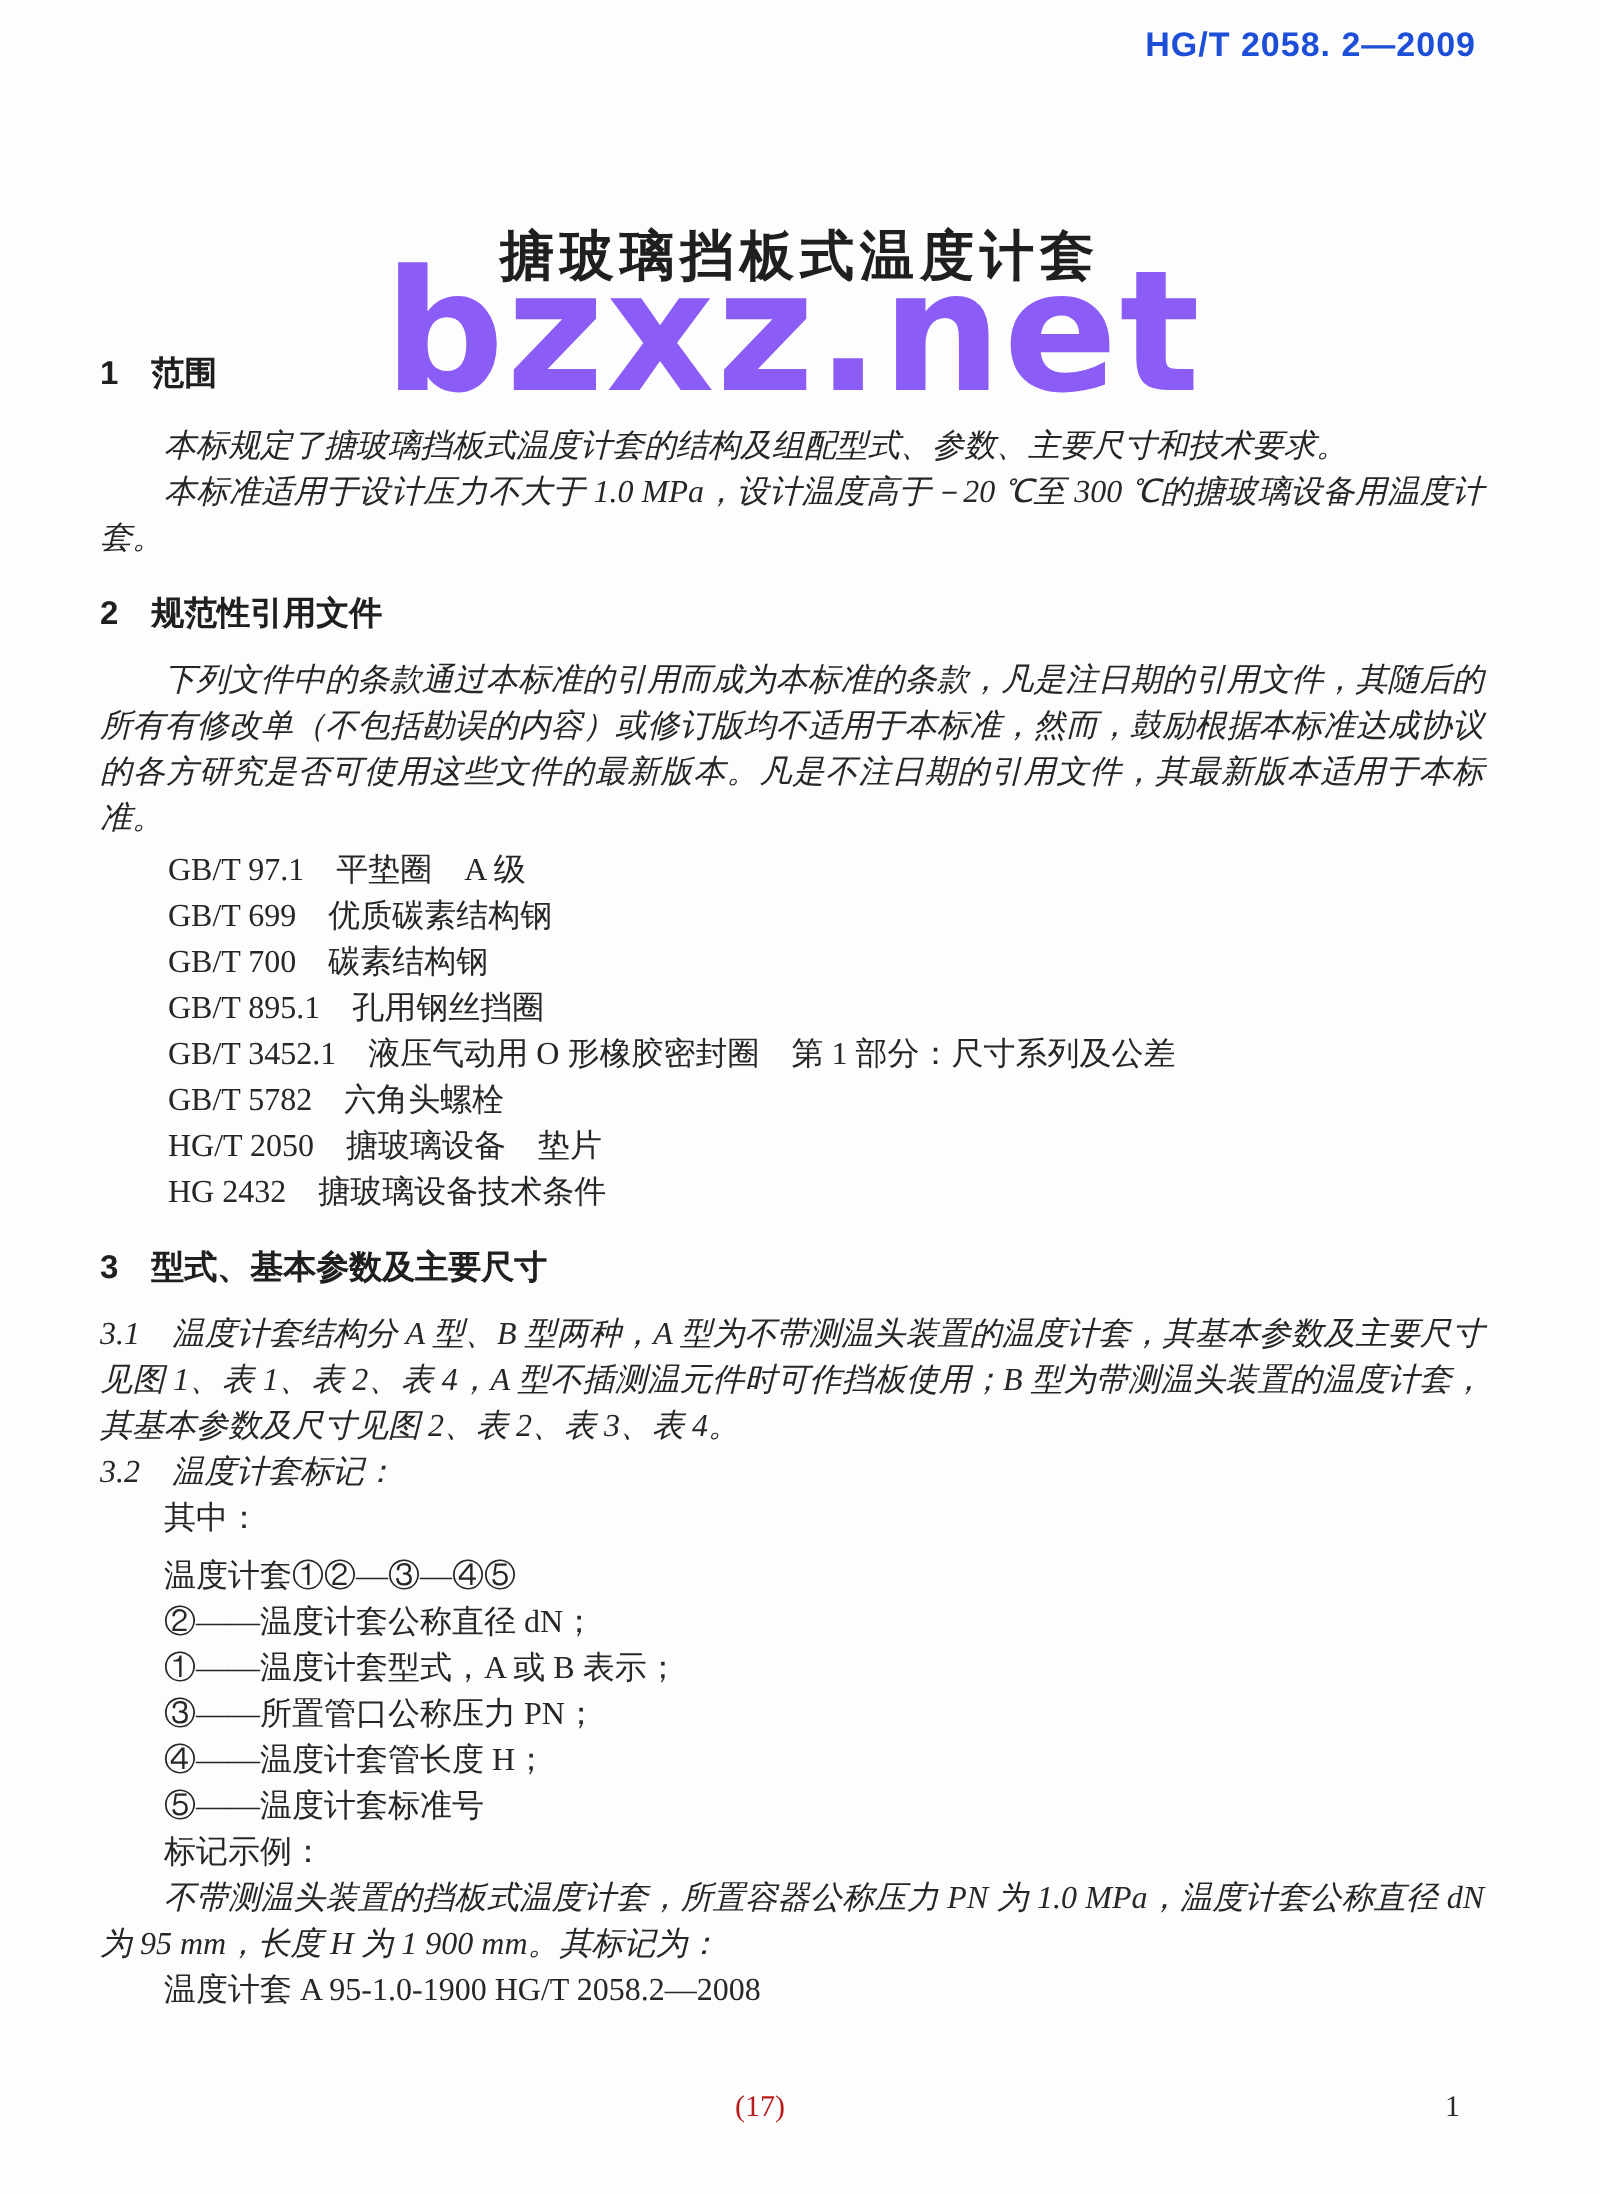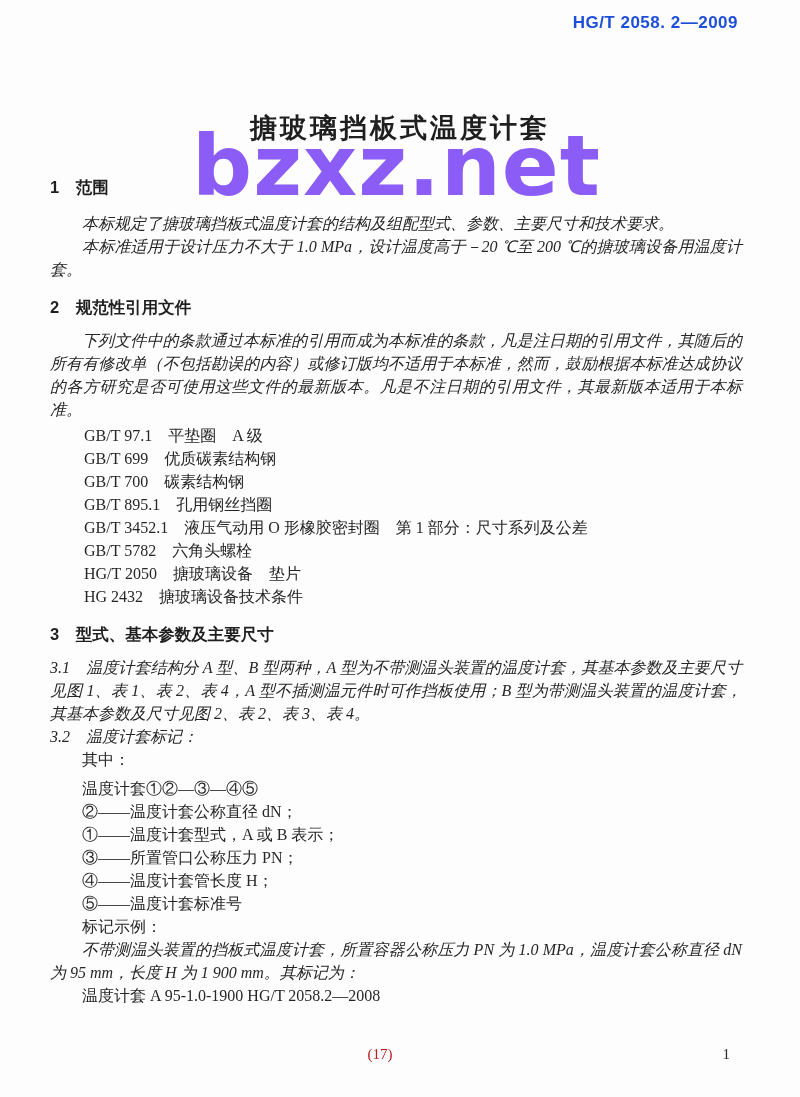"本标准适用于设计压力不大于 1.0 MPa，设计温度高于－20 ℃至 200" p.indent { text: 200 -> 300 }
